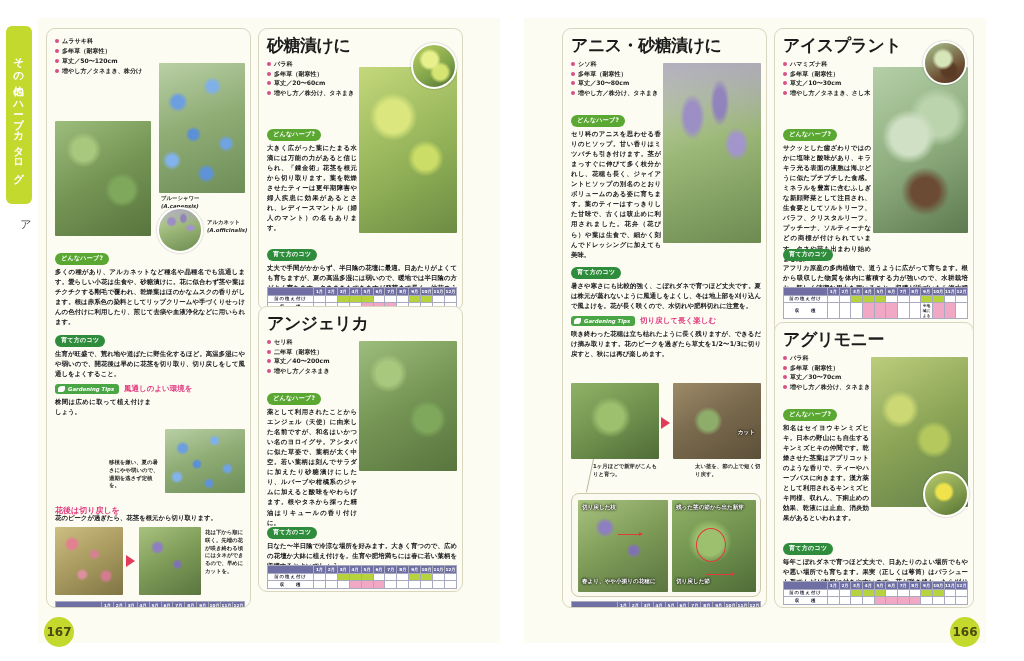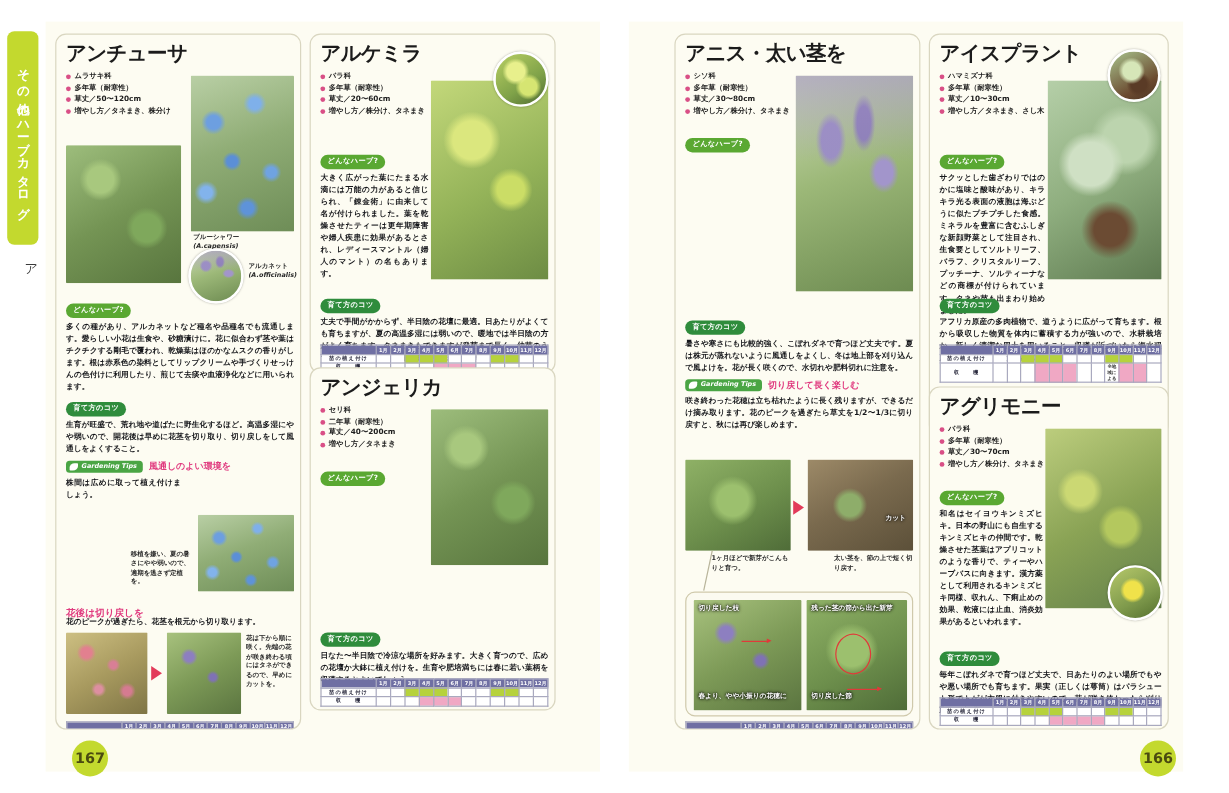"アンチューサ" div.card-title { html: <div>アンチューサ</div> -> none }
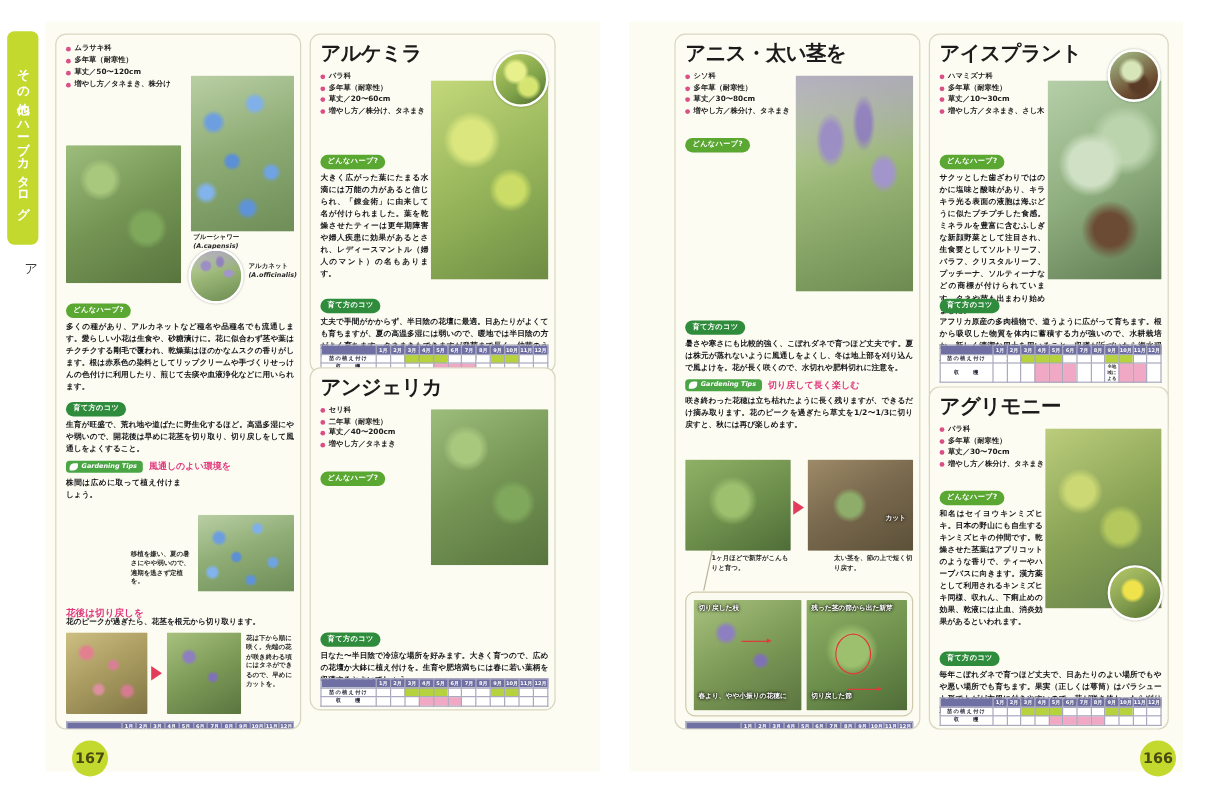"アルケミラ" div.card-title { text: アルケミラ -> 砂糖漬けに }
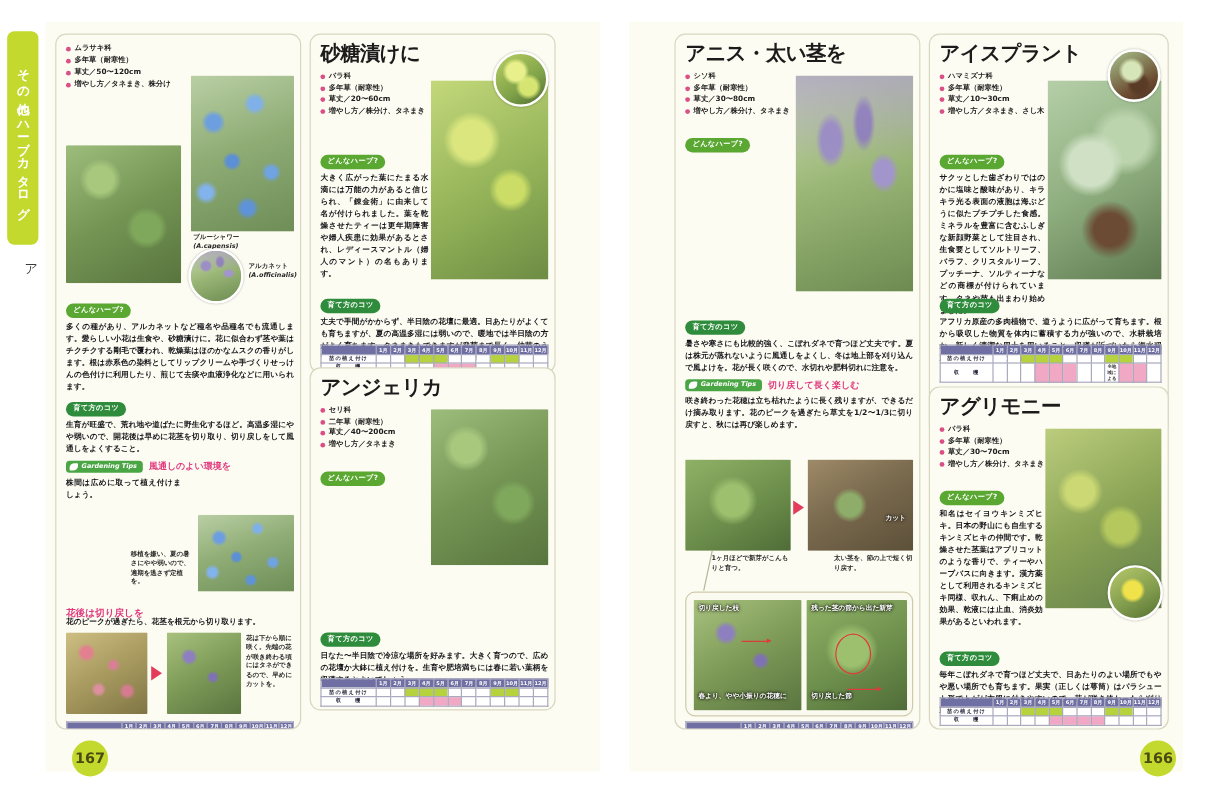"アニス・太い茎を" div.card-title { text: 太い茎を -> 砂糖漬けに }
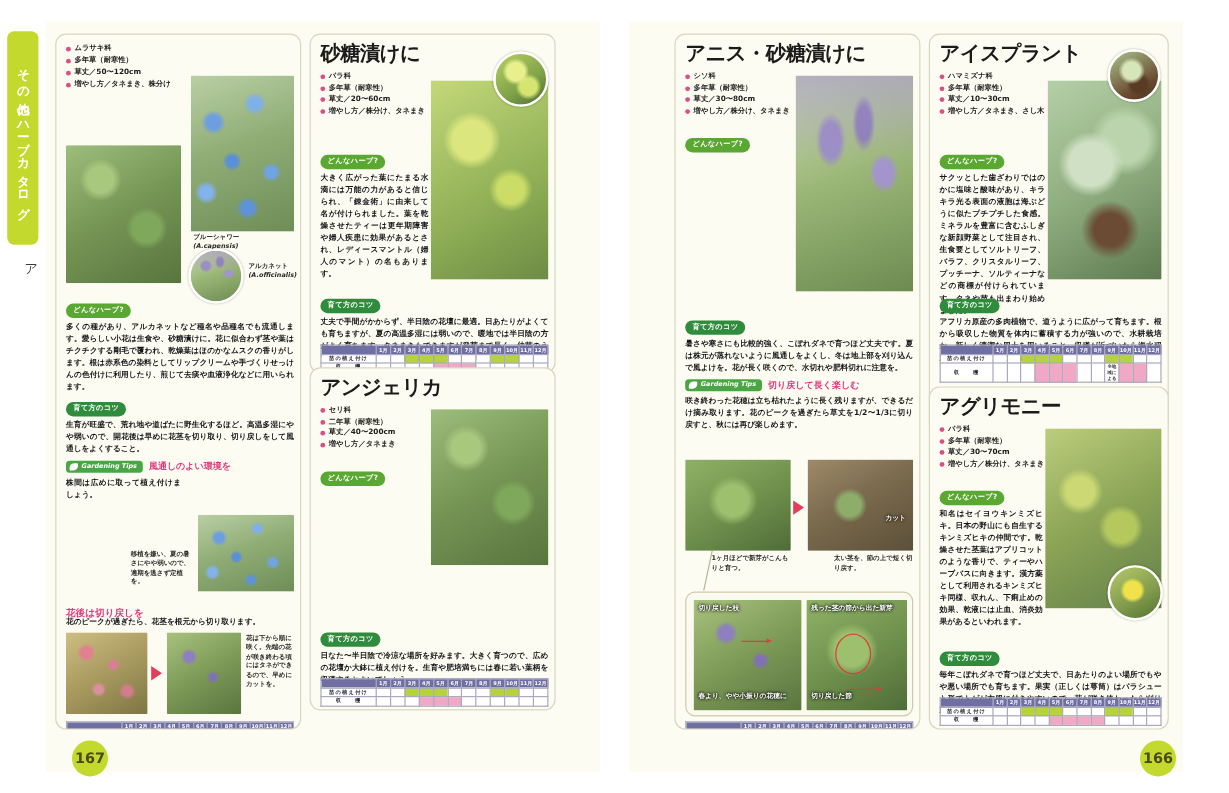"セリ科のアニスを思わせる香りのヒソップ。甘い香りはミツバチも引き付けます。茎がま" div.body-text { html: none -> <div>セリ科のアニスを思わせる香りのヒソップ。甘い香りはミツバチも引き付けます。茎がまっすぐに伸びて多く枝分かれし、花穂も長く、ジャイアントヒソップの別名のとおりボリュームのある姿に育ちます。葉のティーはすっきりした甘味で、古くは咳止めに利用されました。花弁（花びら）や葉は生食で、細かく刻んでドレッシングに加えても美味。</div> }
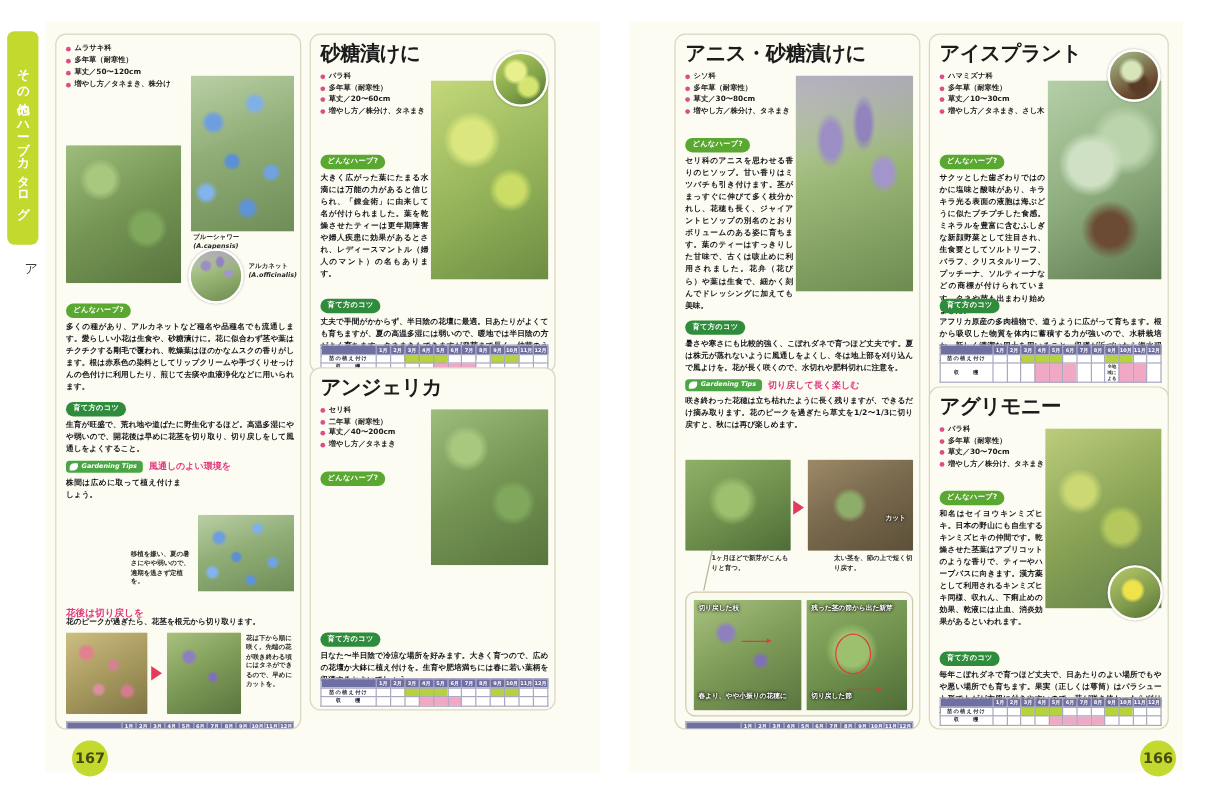"大きく広がった葉にたまる水滴には万能の力があると信じられ、「錬金術」に由来して名" div.body-text { text: に由来して名が付けられました -> 花茎を根元から切り取ります }
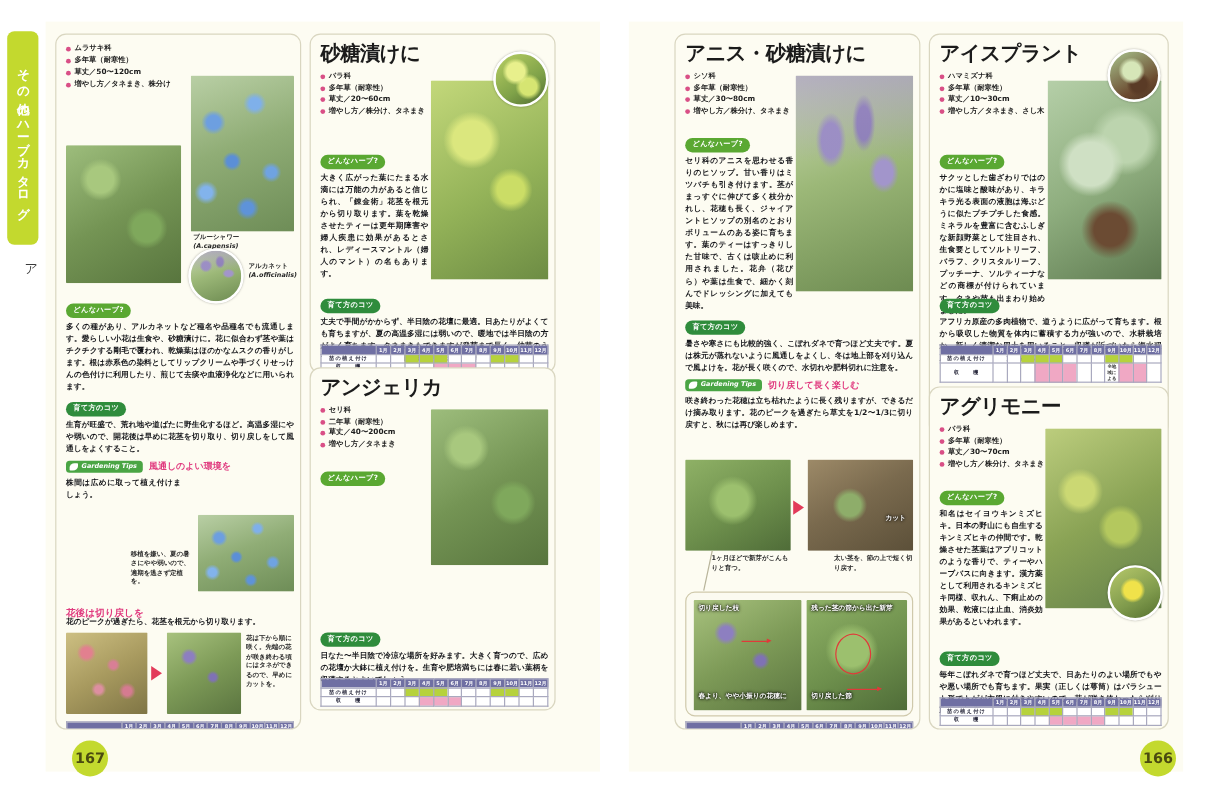"薬として利用されたことからエンジェル（天使）に由来した名前ですが、和名はいかつい" div.body-text { html: none -> <div>薬として利用されたことからエンジェル（天使）に由来した名前ですが、和名はいかつい名のヨロイグサ。アシタバに似た草姿で、葉柄が太く中空。若い葉柄は刻んでサラダに加えたり砂糖漬けにしたり、ルバーブや柑橘系のジャムに加えると酸味をやわらげます。根やタネから採った精油はリキュールの香り付けに。</div> }
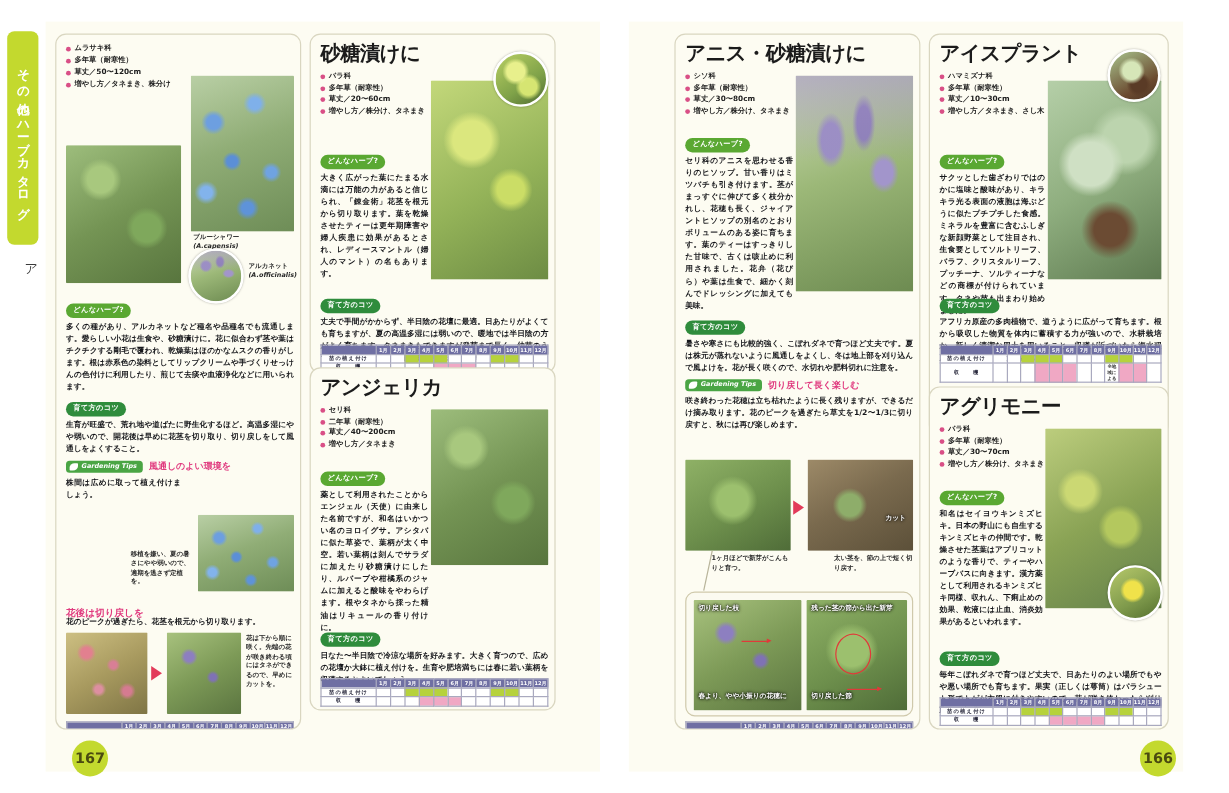"167" .page-left .page-num { left: 60px -> 44px }
